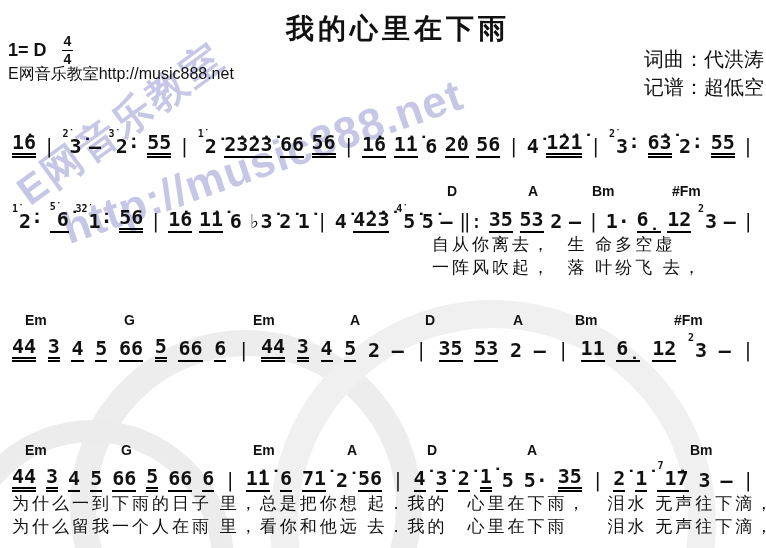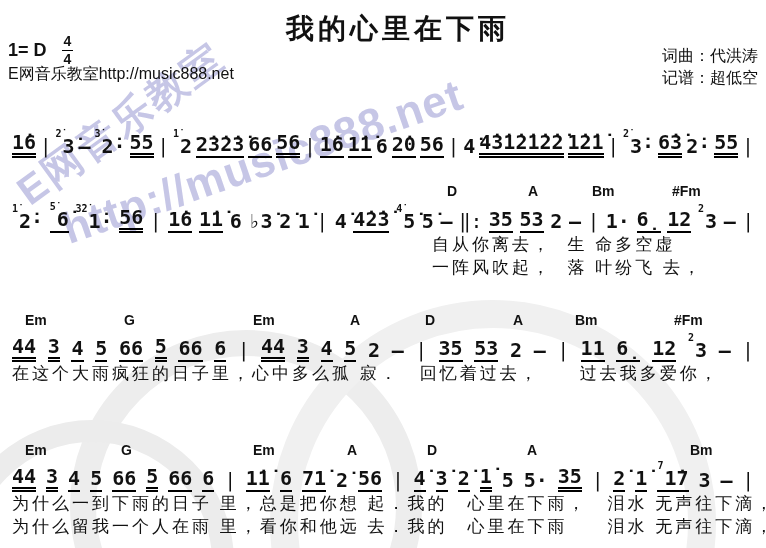"词曲：代洪涛" .credits { font-size: 16px -> 20px; right: 8px -> 2px }
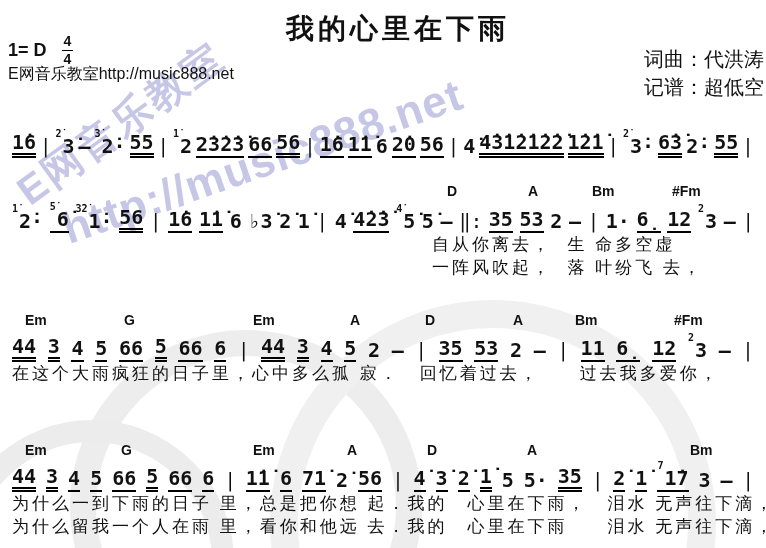"4̇3̇1̇2̇1̇2̇2̇" span.tok { html: <span>4̇3̇1̇2̇1̇2̇2̇</span> -> none }
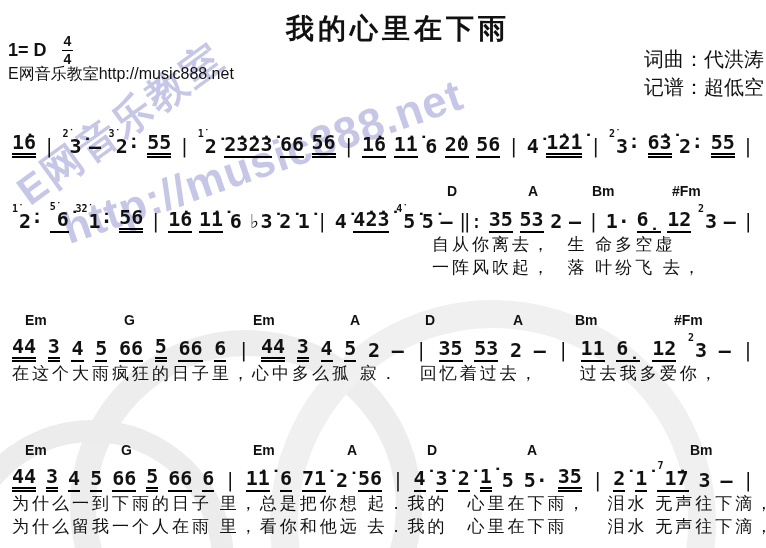"在这个大雨疯狂的日子里，心中多么孤 寂． 回忆着过去， 过去我多爱你，" div.lyric { html: <div>在这个大雨疯狂的日子里，心中多么孤 寂． 回忆着过去， 过去我多爱你，</div> -> none }
